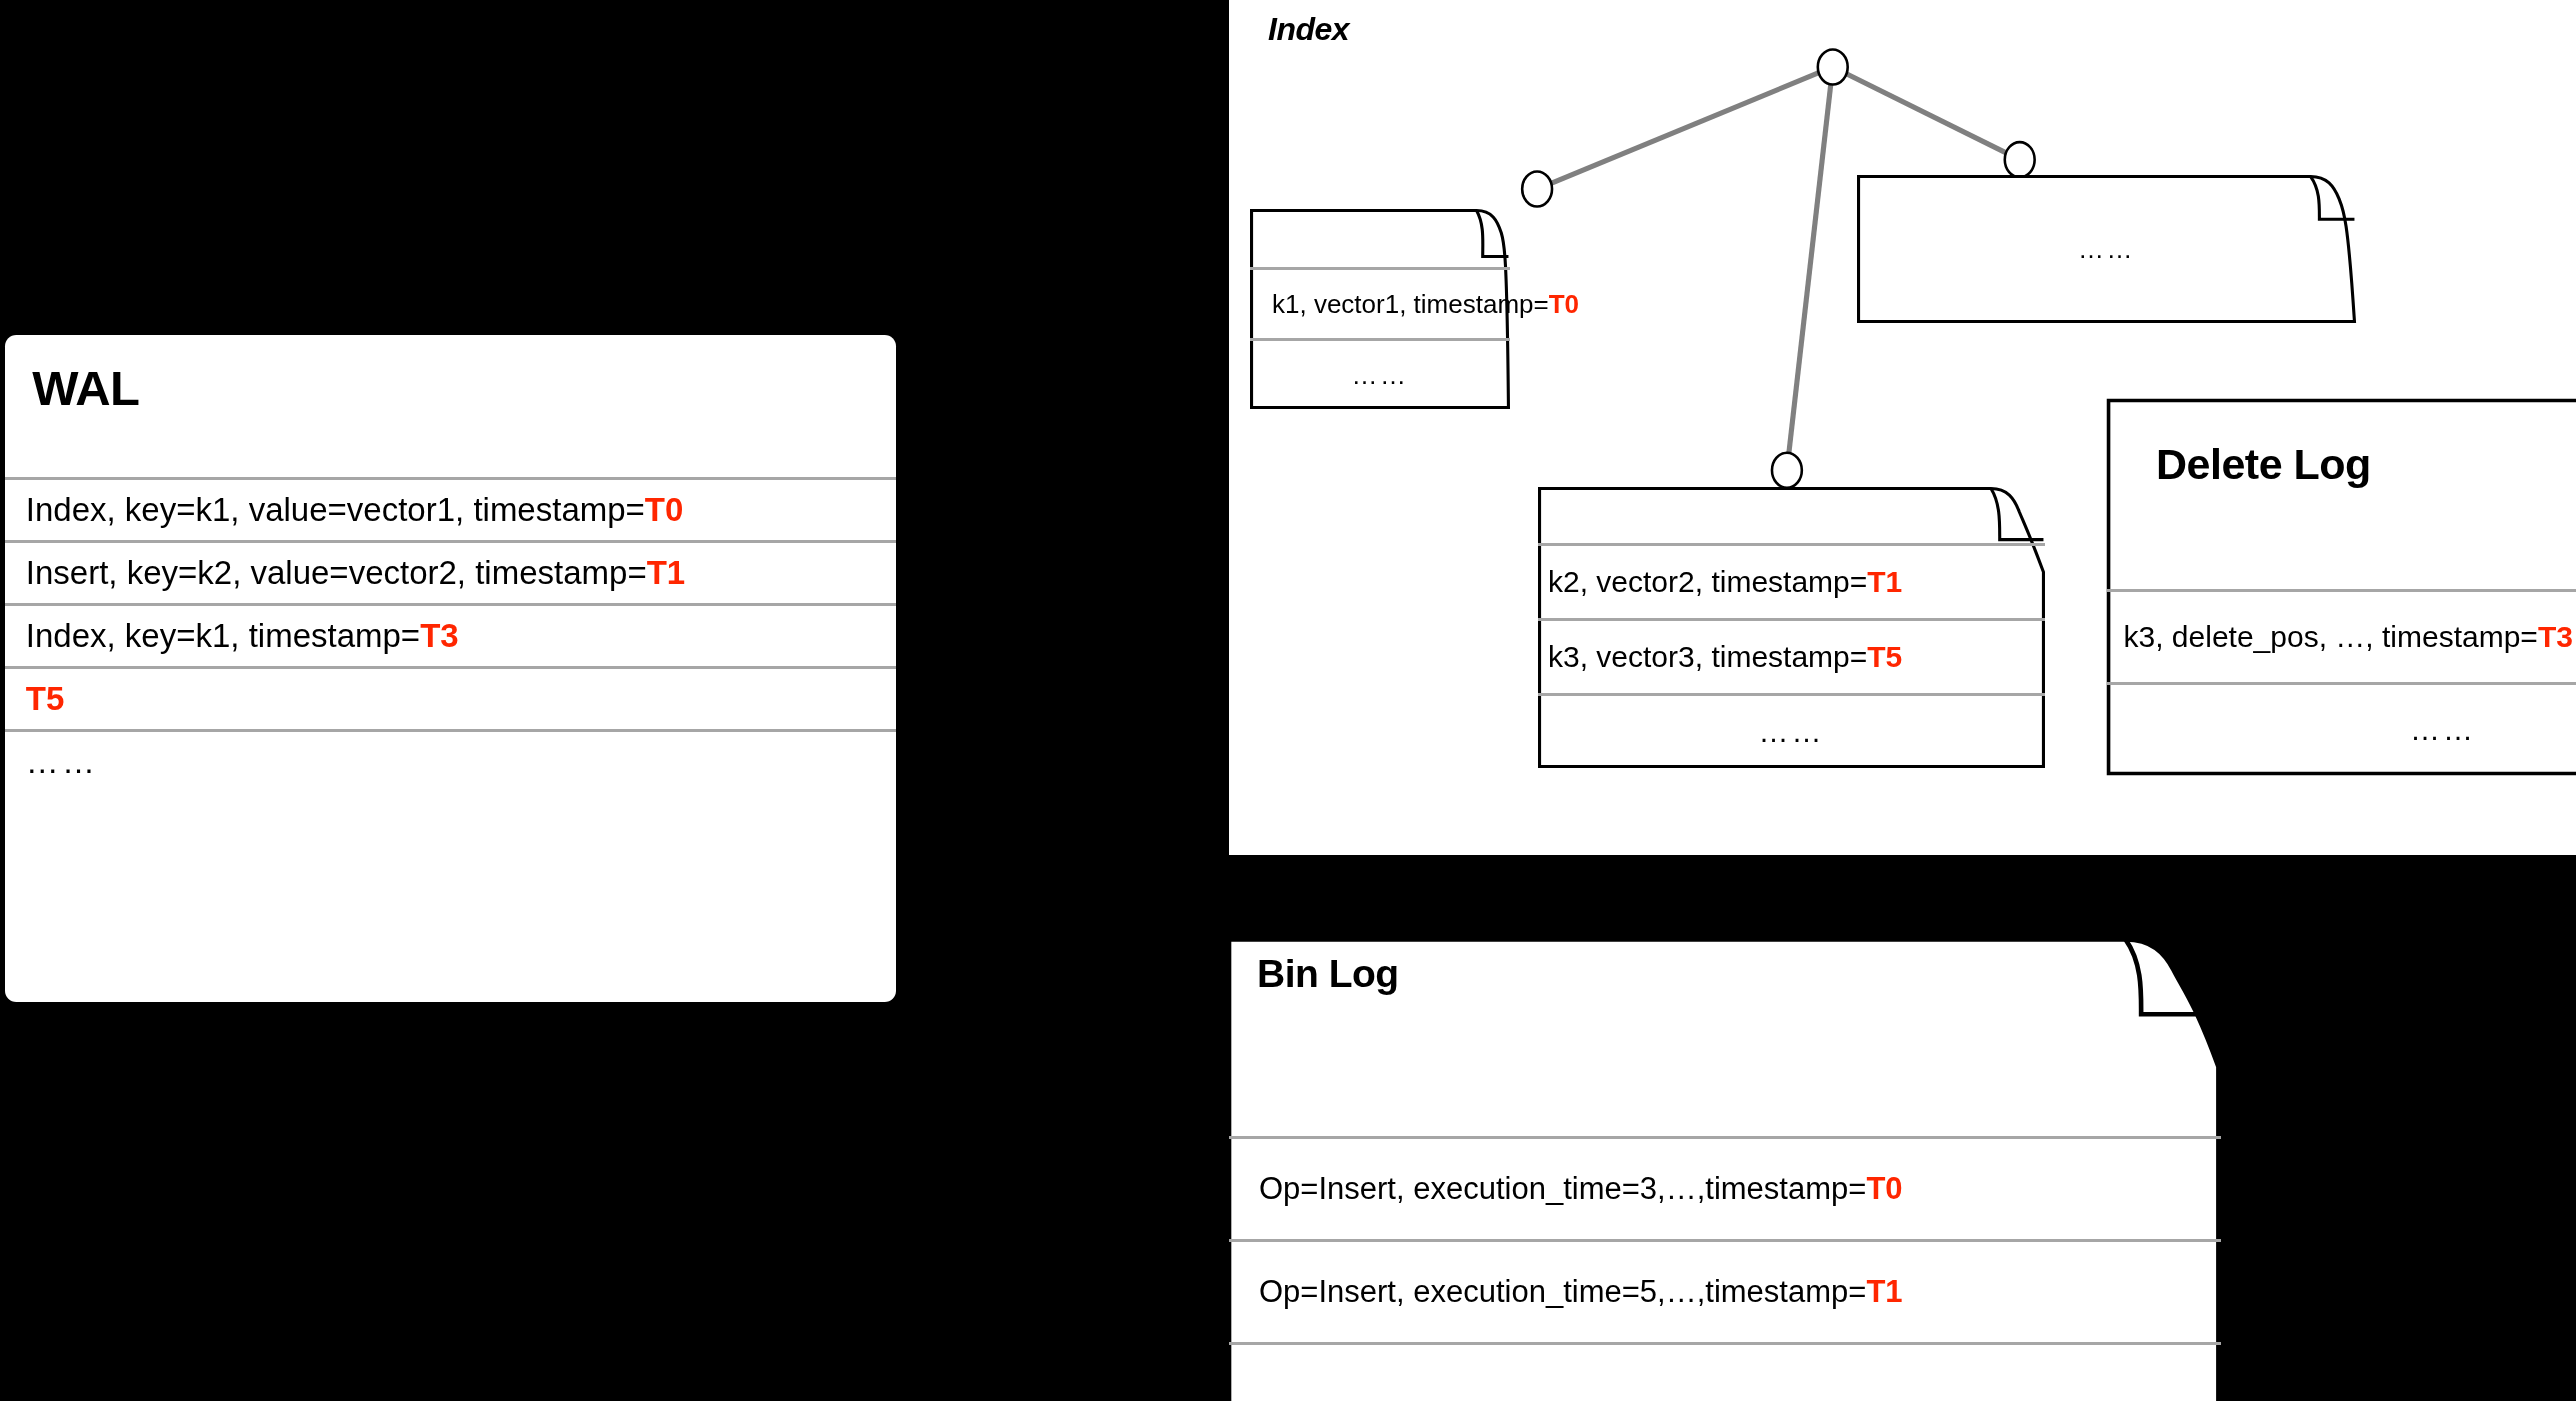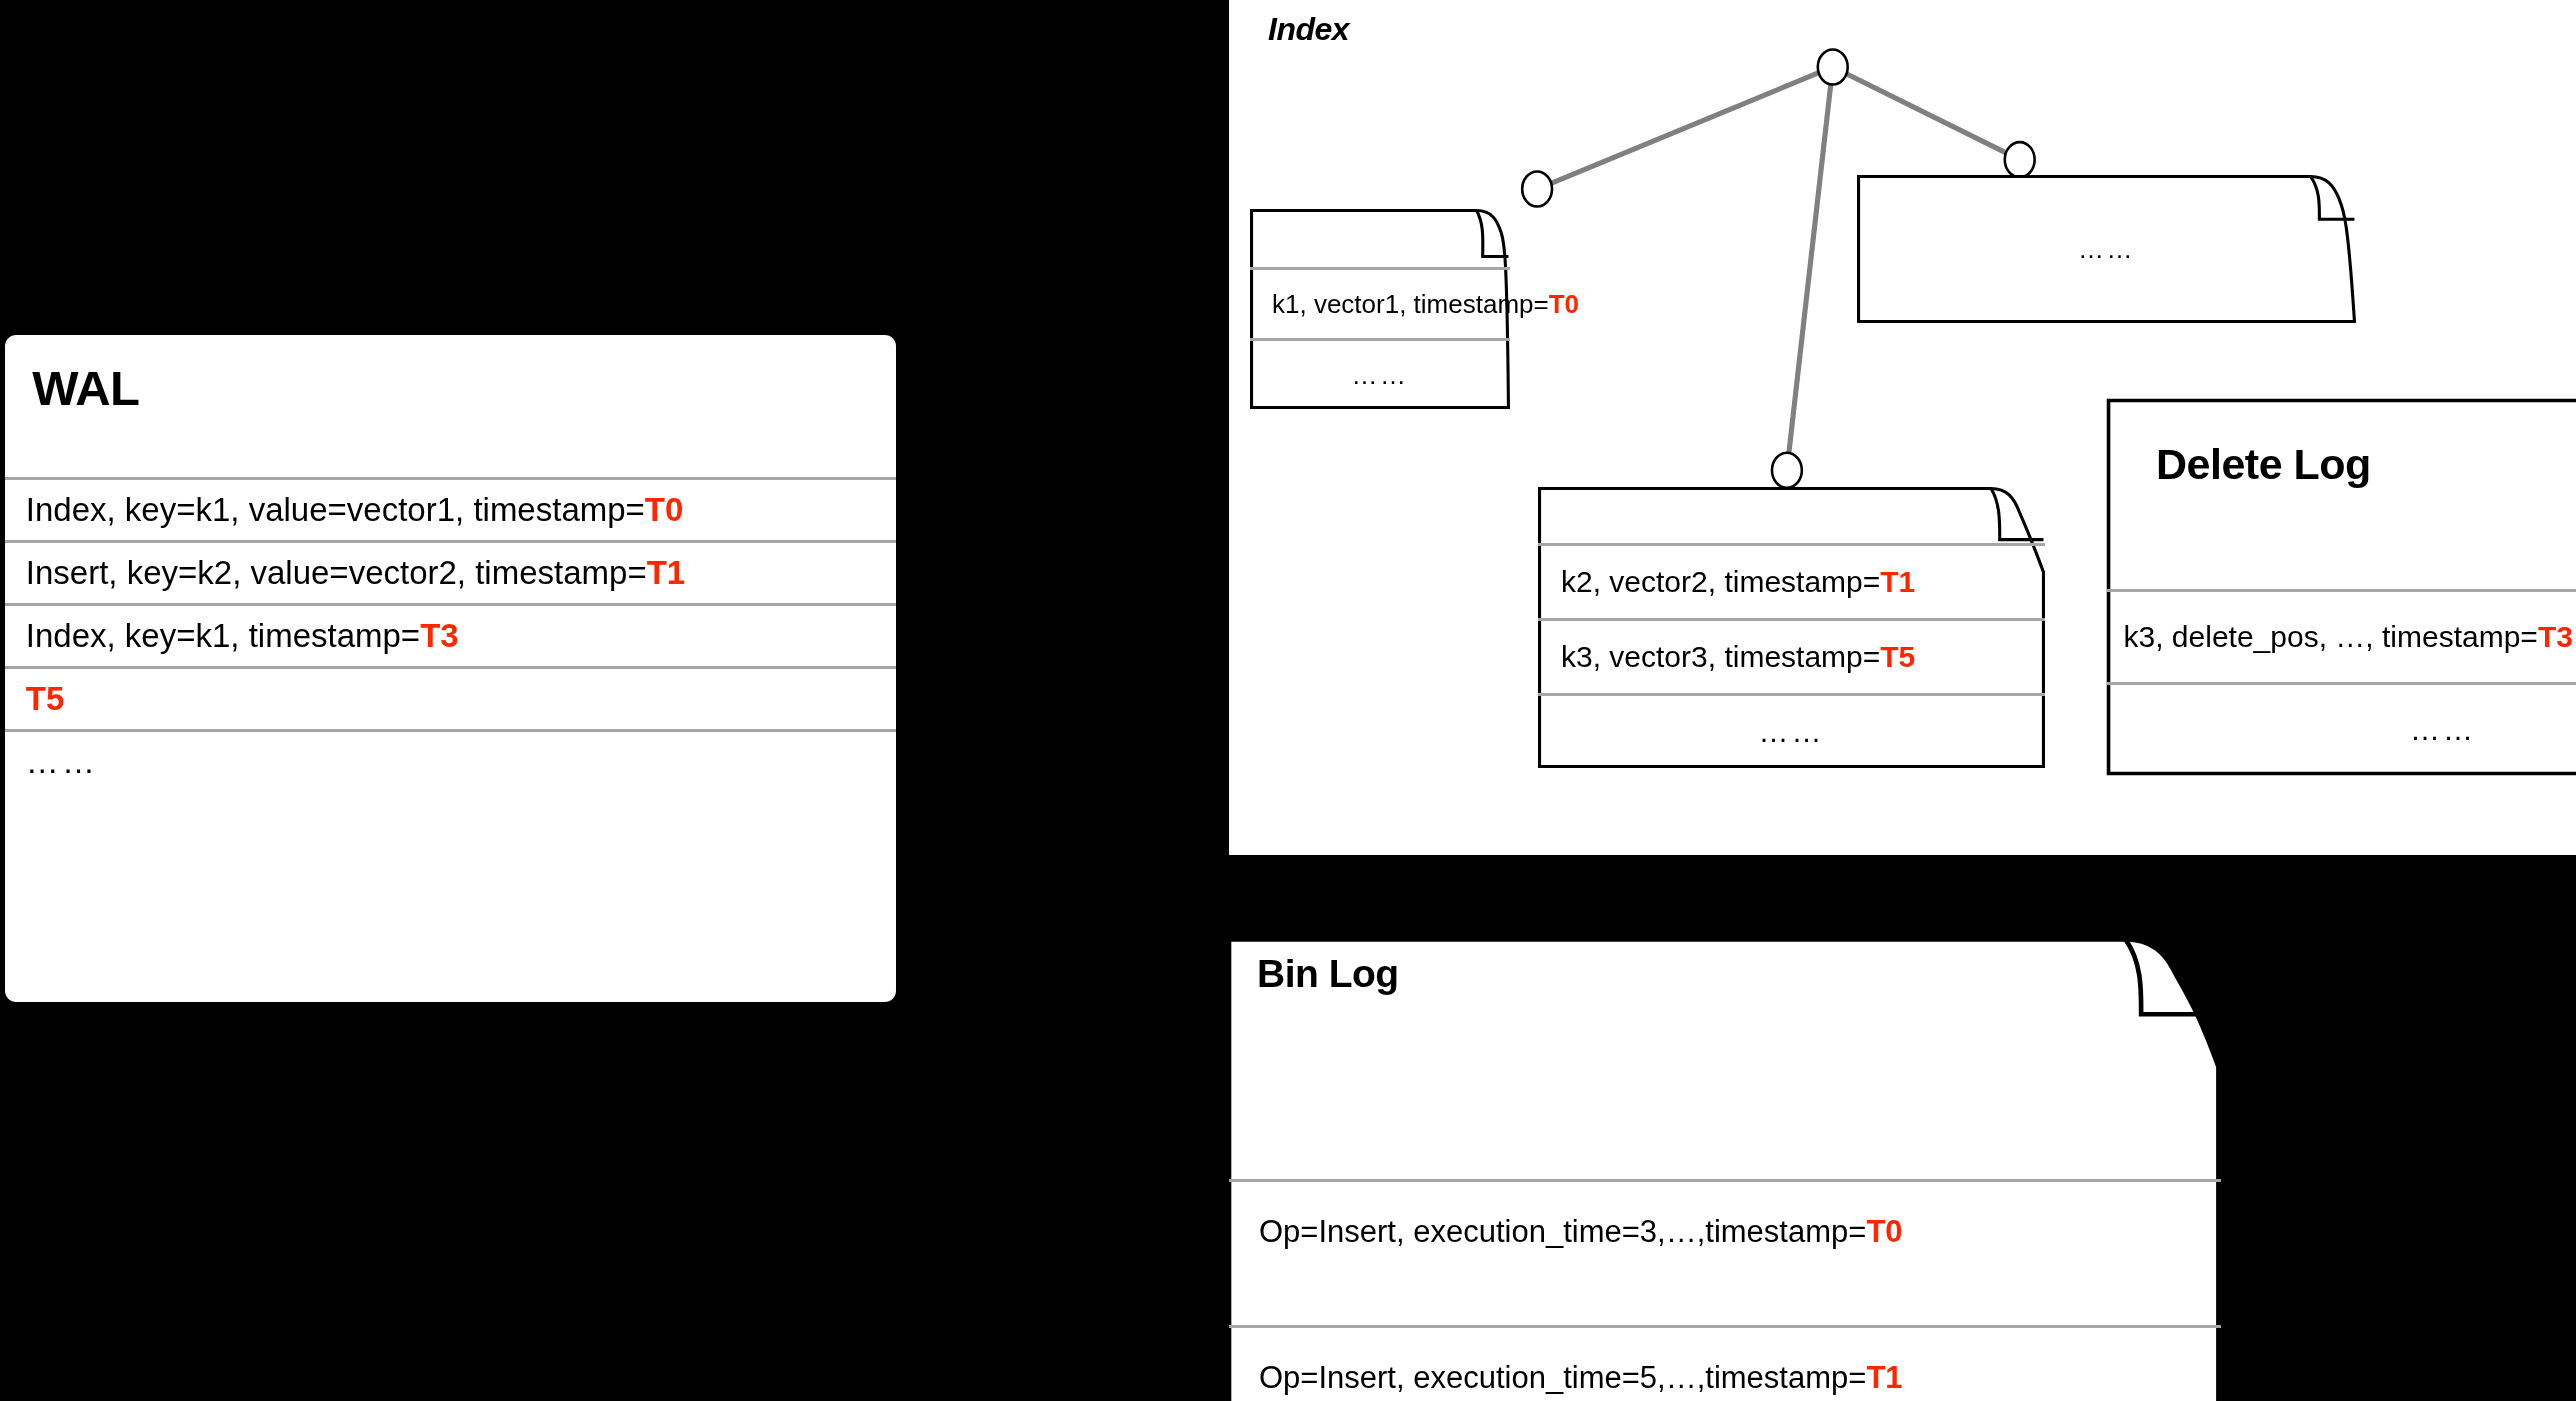"k2, vector2, timestamp=" #doc-k23 .row { padding-left: 23px -> 10px }
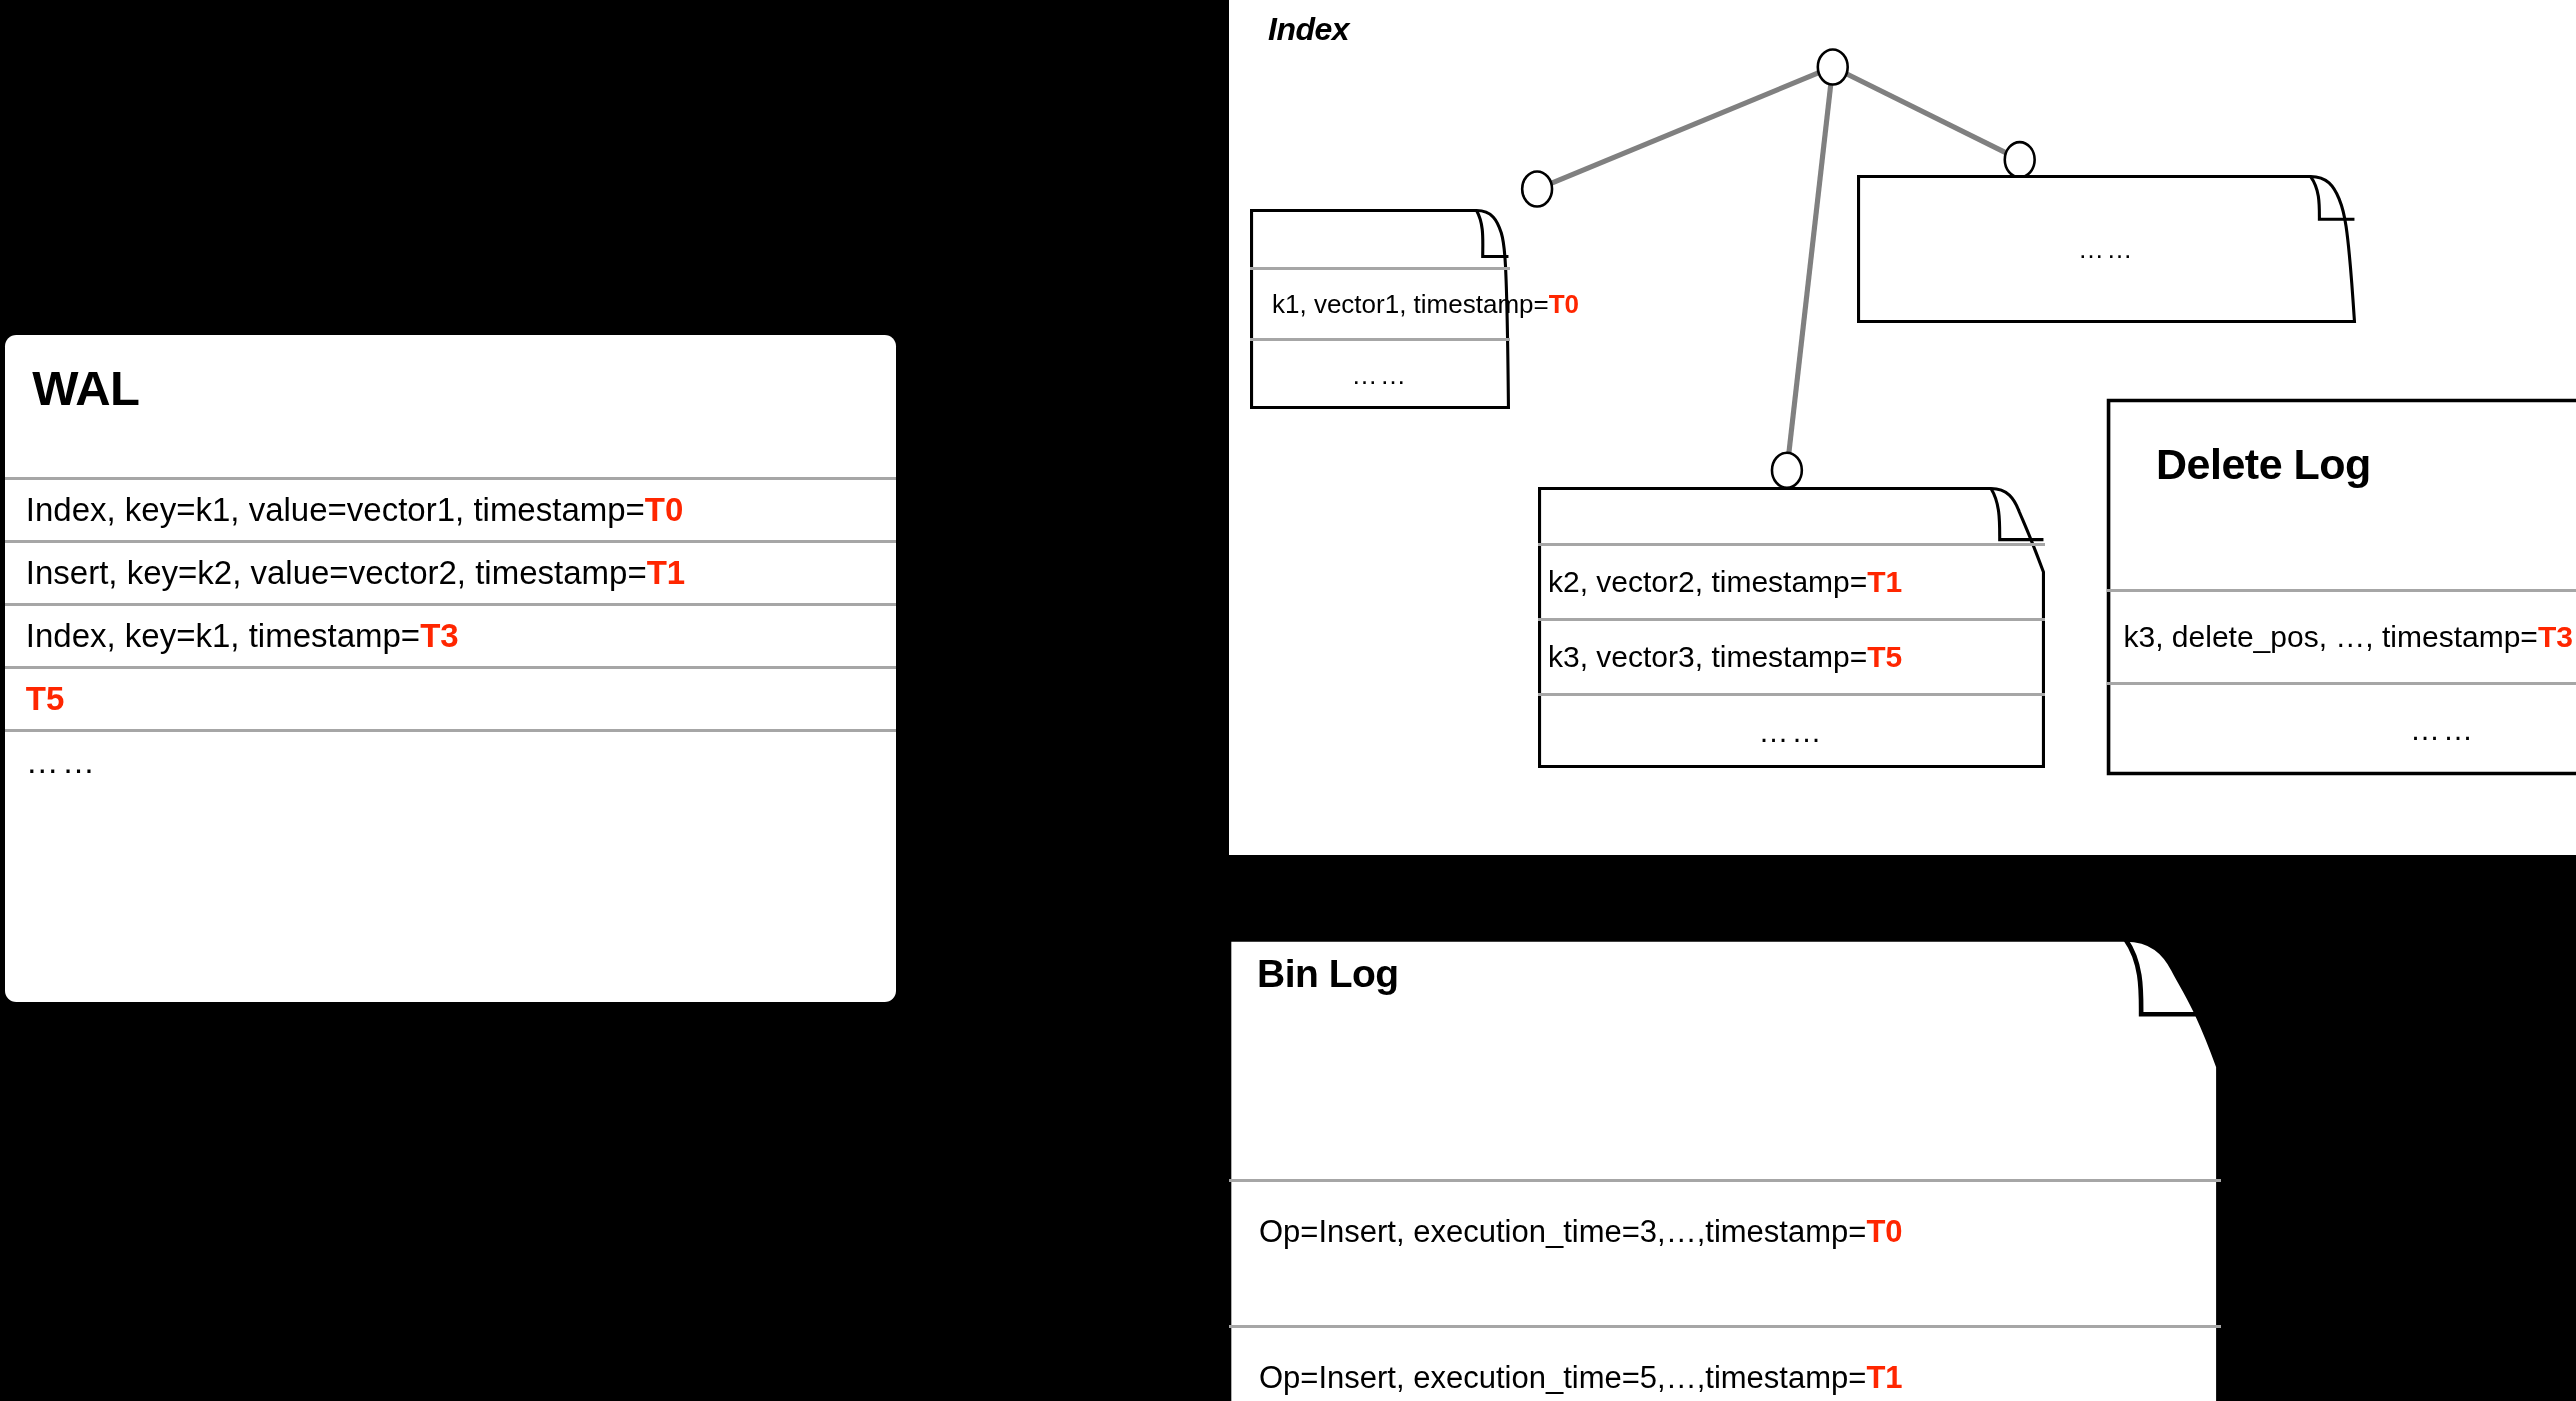"Op=Insert, execution_time=3,…,timestamp=" #doc-binlog .row { margin-top: 43px -> none }
